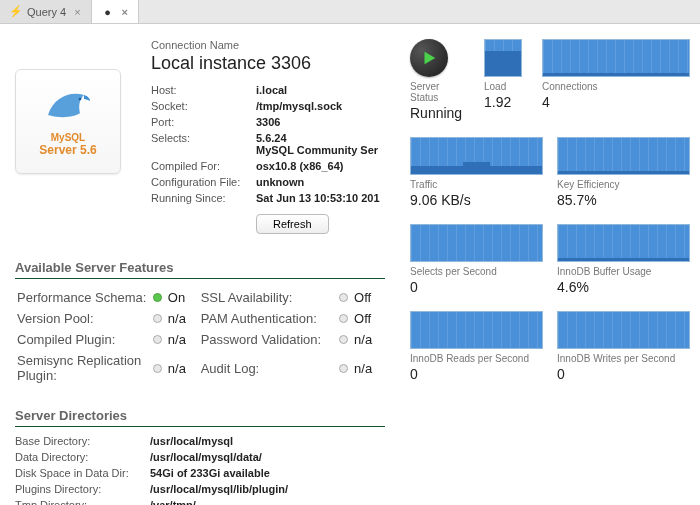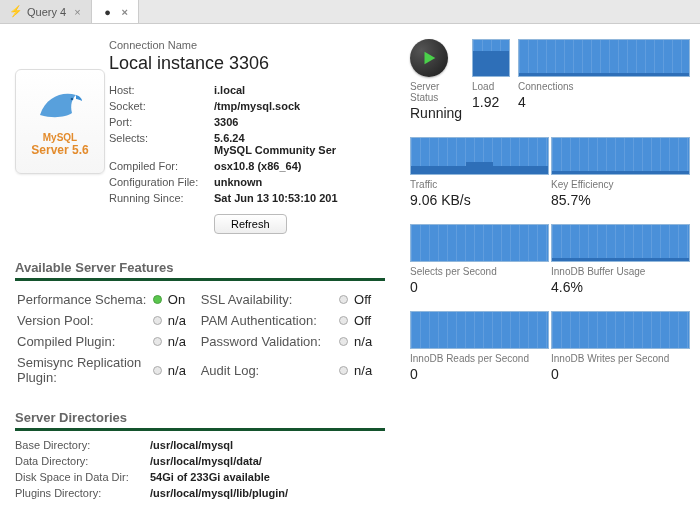"Server Status" .stat-row { gap: 2px -> 14px }
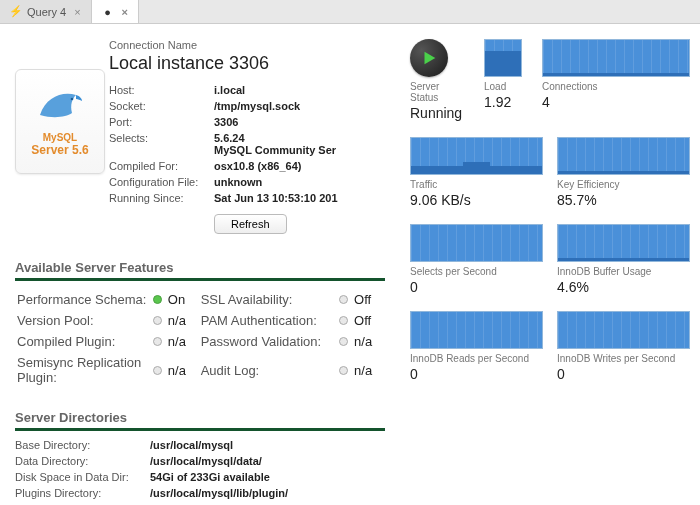"MySQL" .logo-box { margin-right: 4px -> 30px; width: 90px -> 106px }
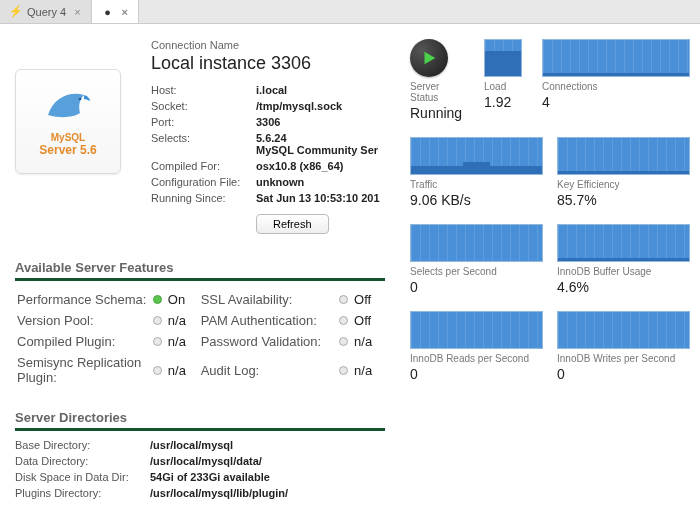"Available Server Features" .section-h { border-bottom: 3px solid #14532d -> 1px solid #14532d }
